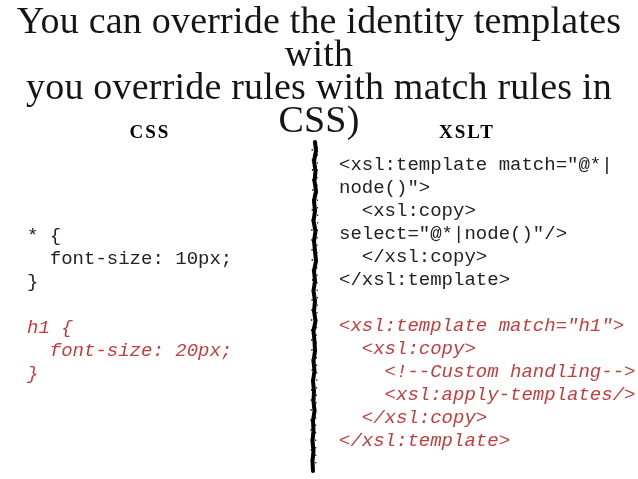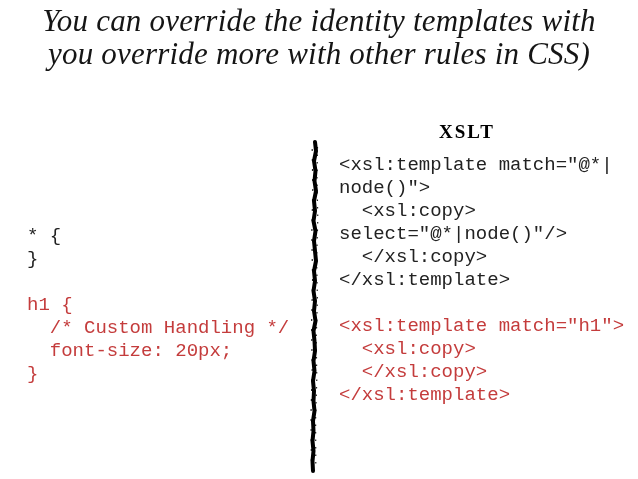"You can override the identity" .title { font-size: 31px -> 38px; font-style: italic -> none }
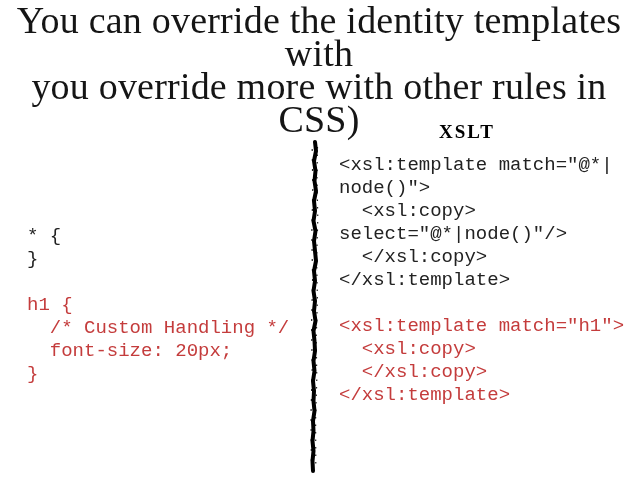"you override more with other" div { text: more with other -> rules with match }
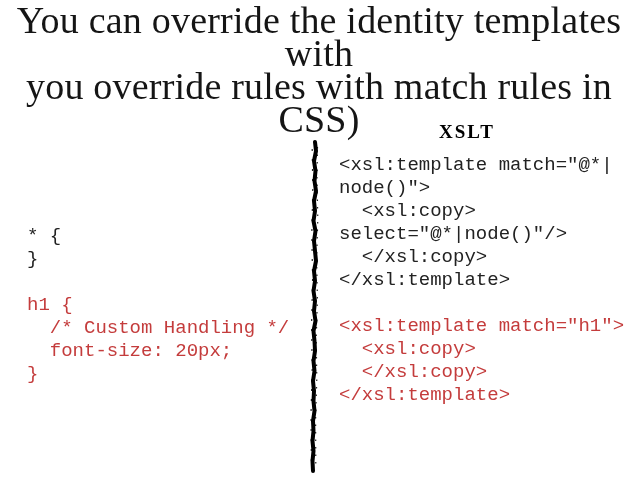"CSS" div.col-header { html: none -> <div>CSS</div> }
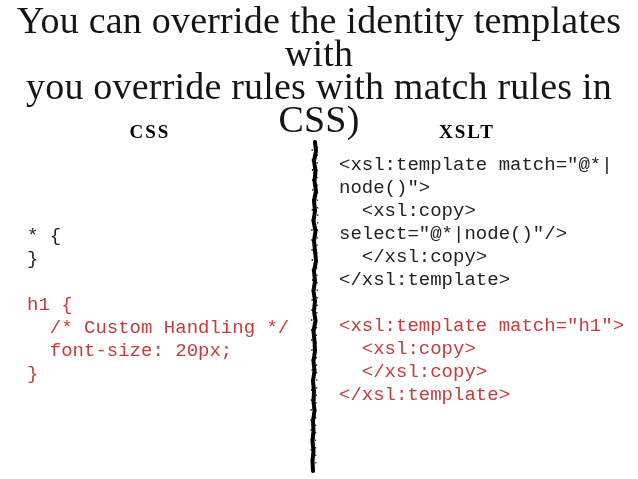"font-size: 10px;" div.code-line { html: none -> <div> font-size: 10px;</div> }
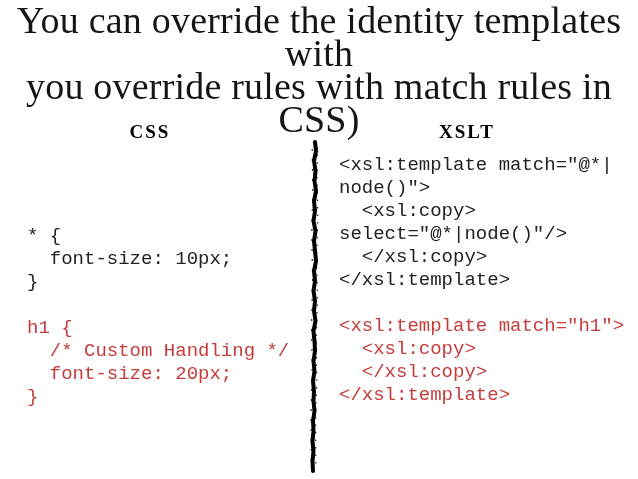"h1 {" .code-line.red { font-style: none -> italic }
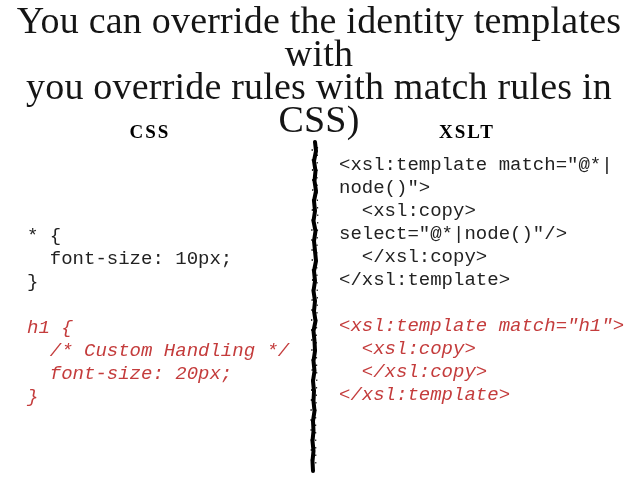"/* Custom Handling */" div.code-line { html: <div> /* Custom Handling */</div> -> none }
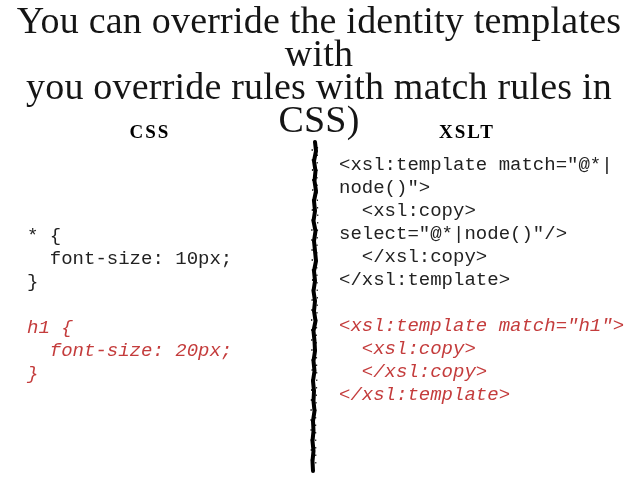"<!--Custom handling-->" div.code-line { html: none -> <div> &lt;!--Custom handling--&gt;</div> }
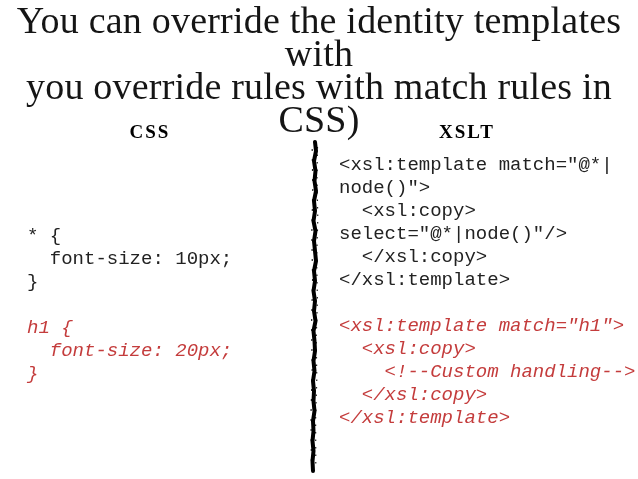"<xsl:apply-templates/>" div.code-line { html: none -> <div> &lt;xsl:apply-templates/&gt;</div> }
